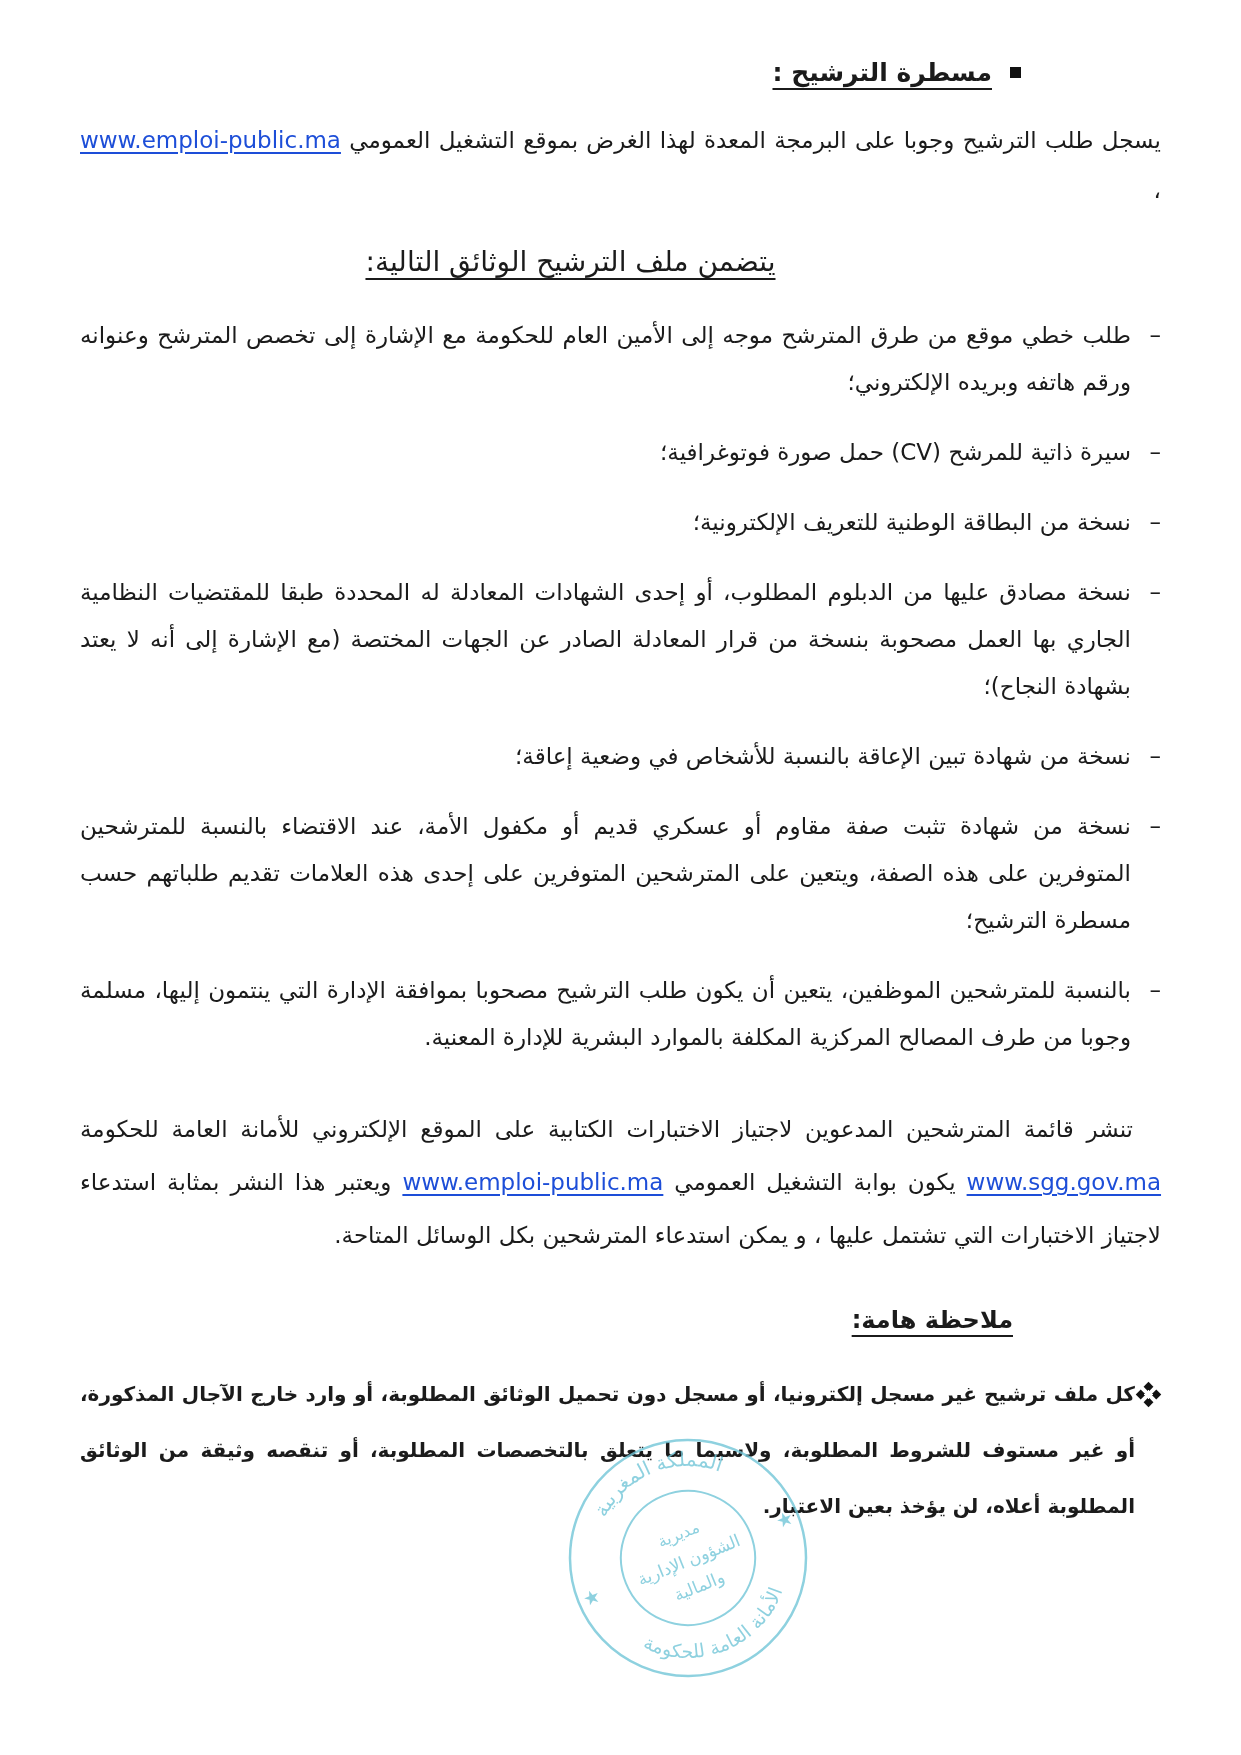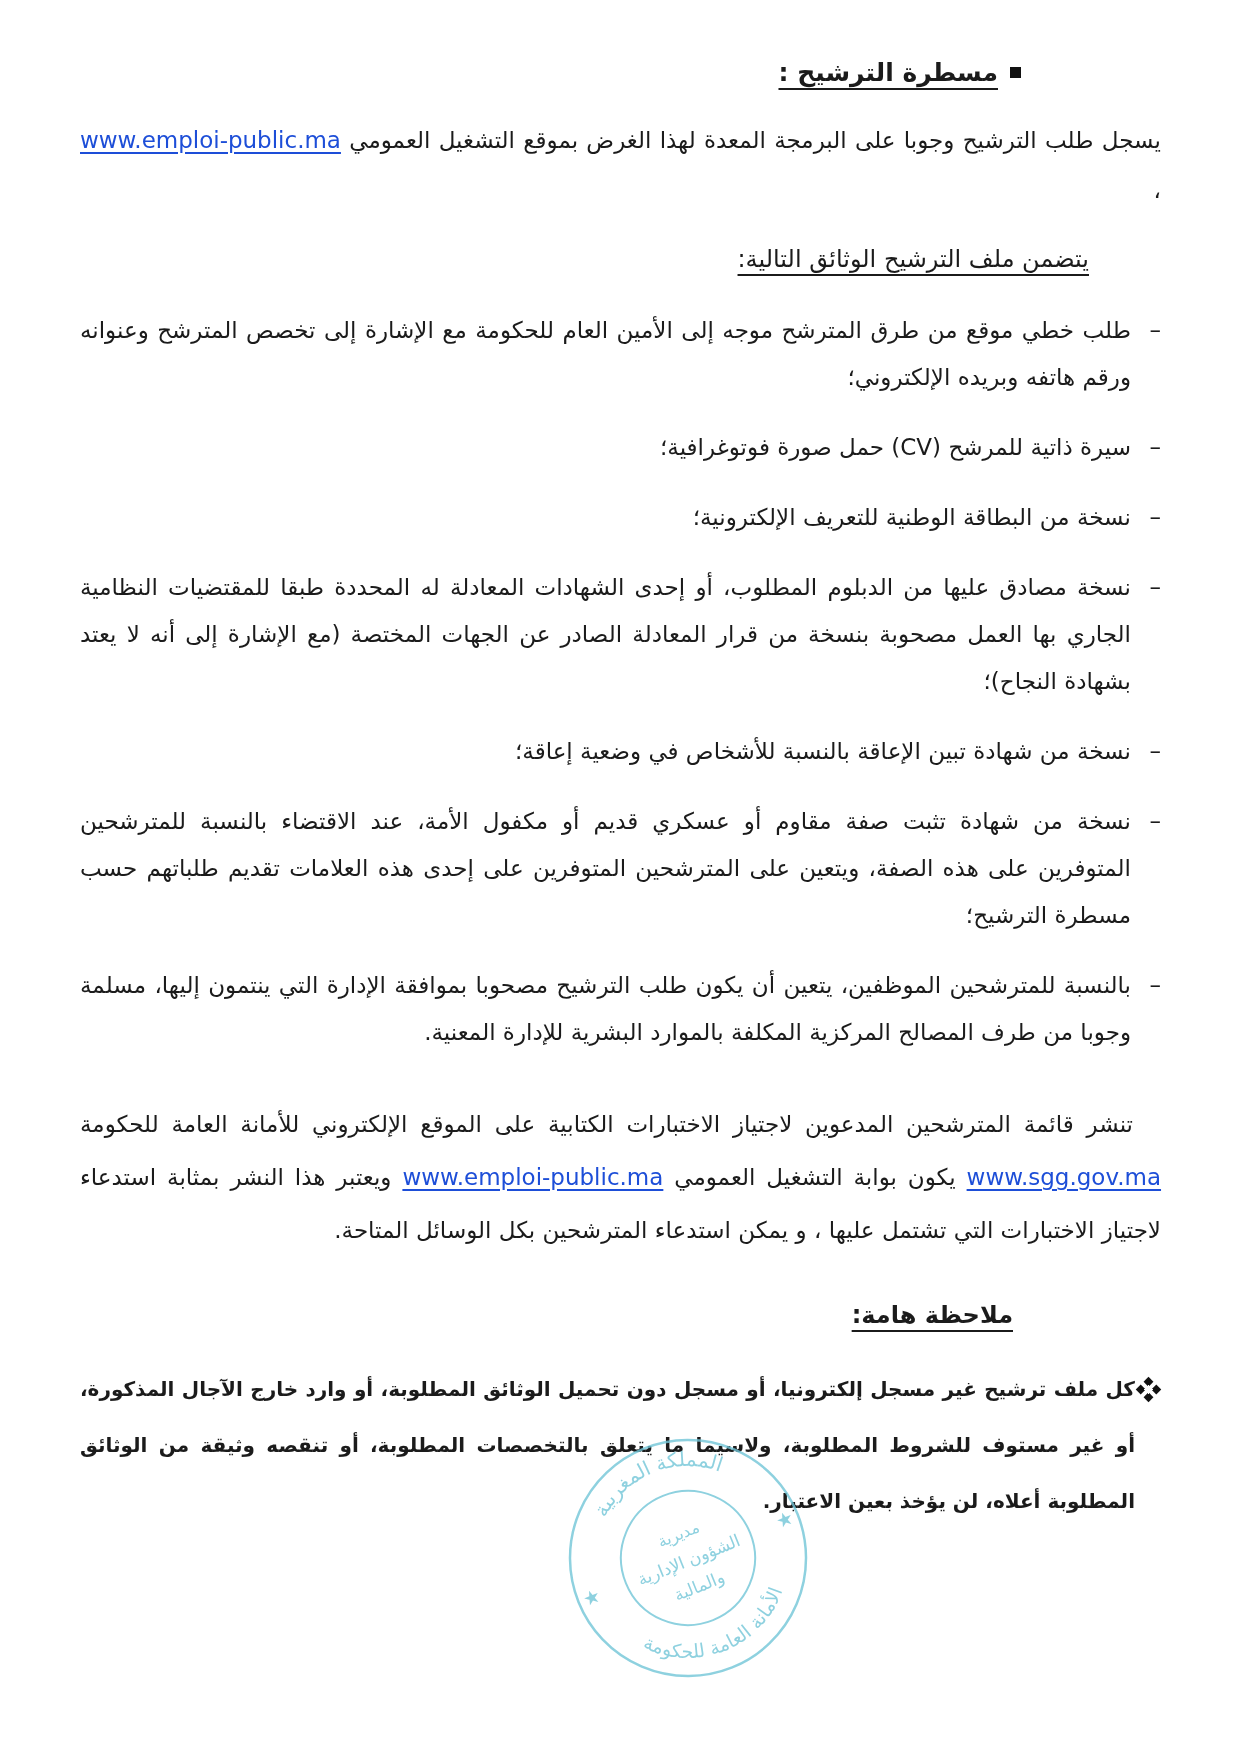"مسطرة الترشيح :" .main-heading-row { gap: 12px -> 18px }
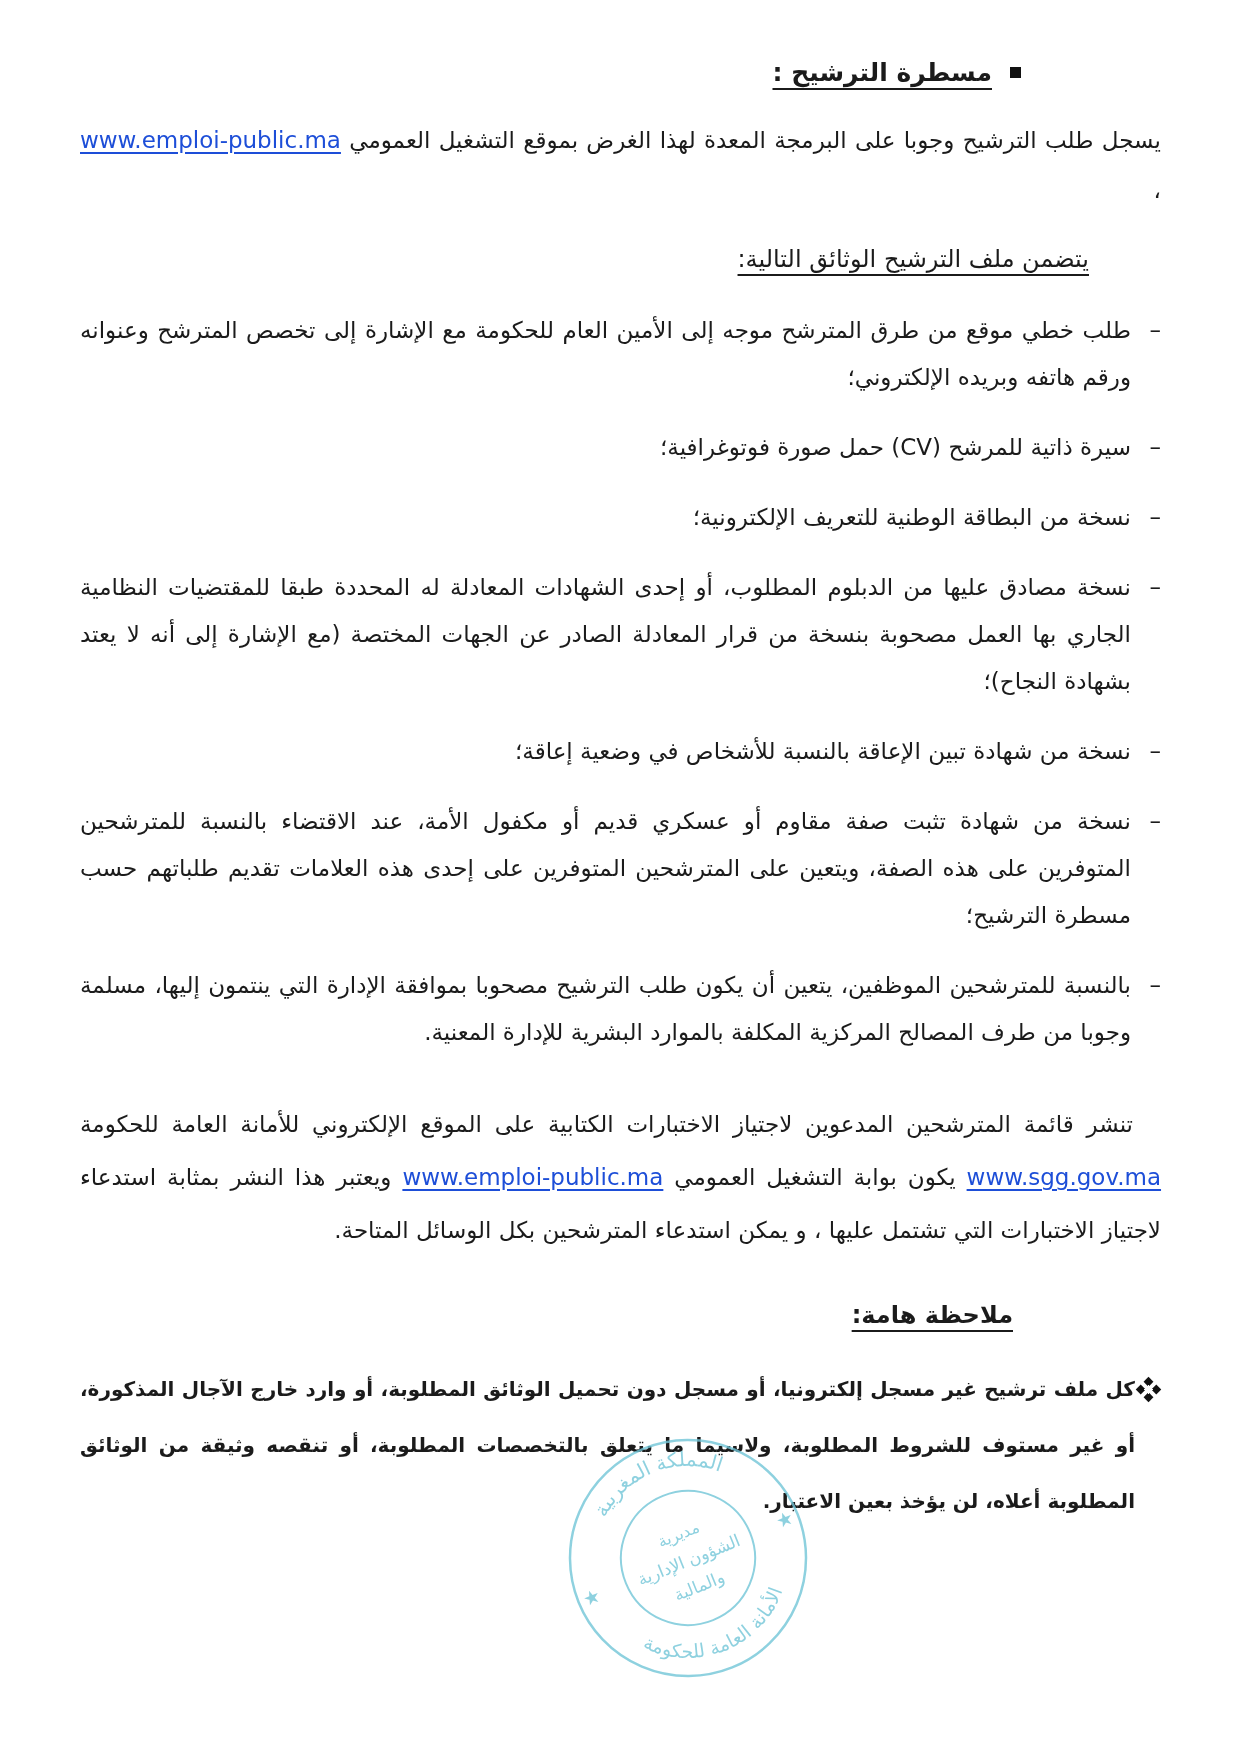"يتضمن ملف الترشيح الوثائق التالية:" .sub-heading { font-size: 24px -> 28px; margin: 30px 72px 0 0 -> 30px 100px 0 0; text-align: none -> center }
